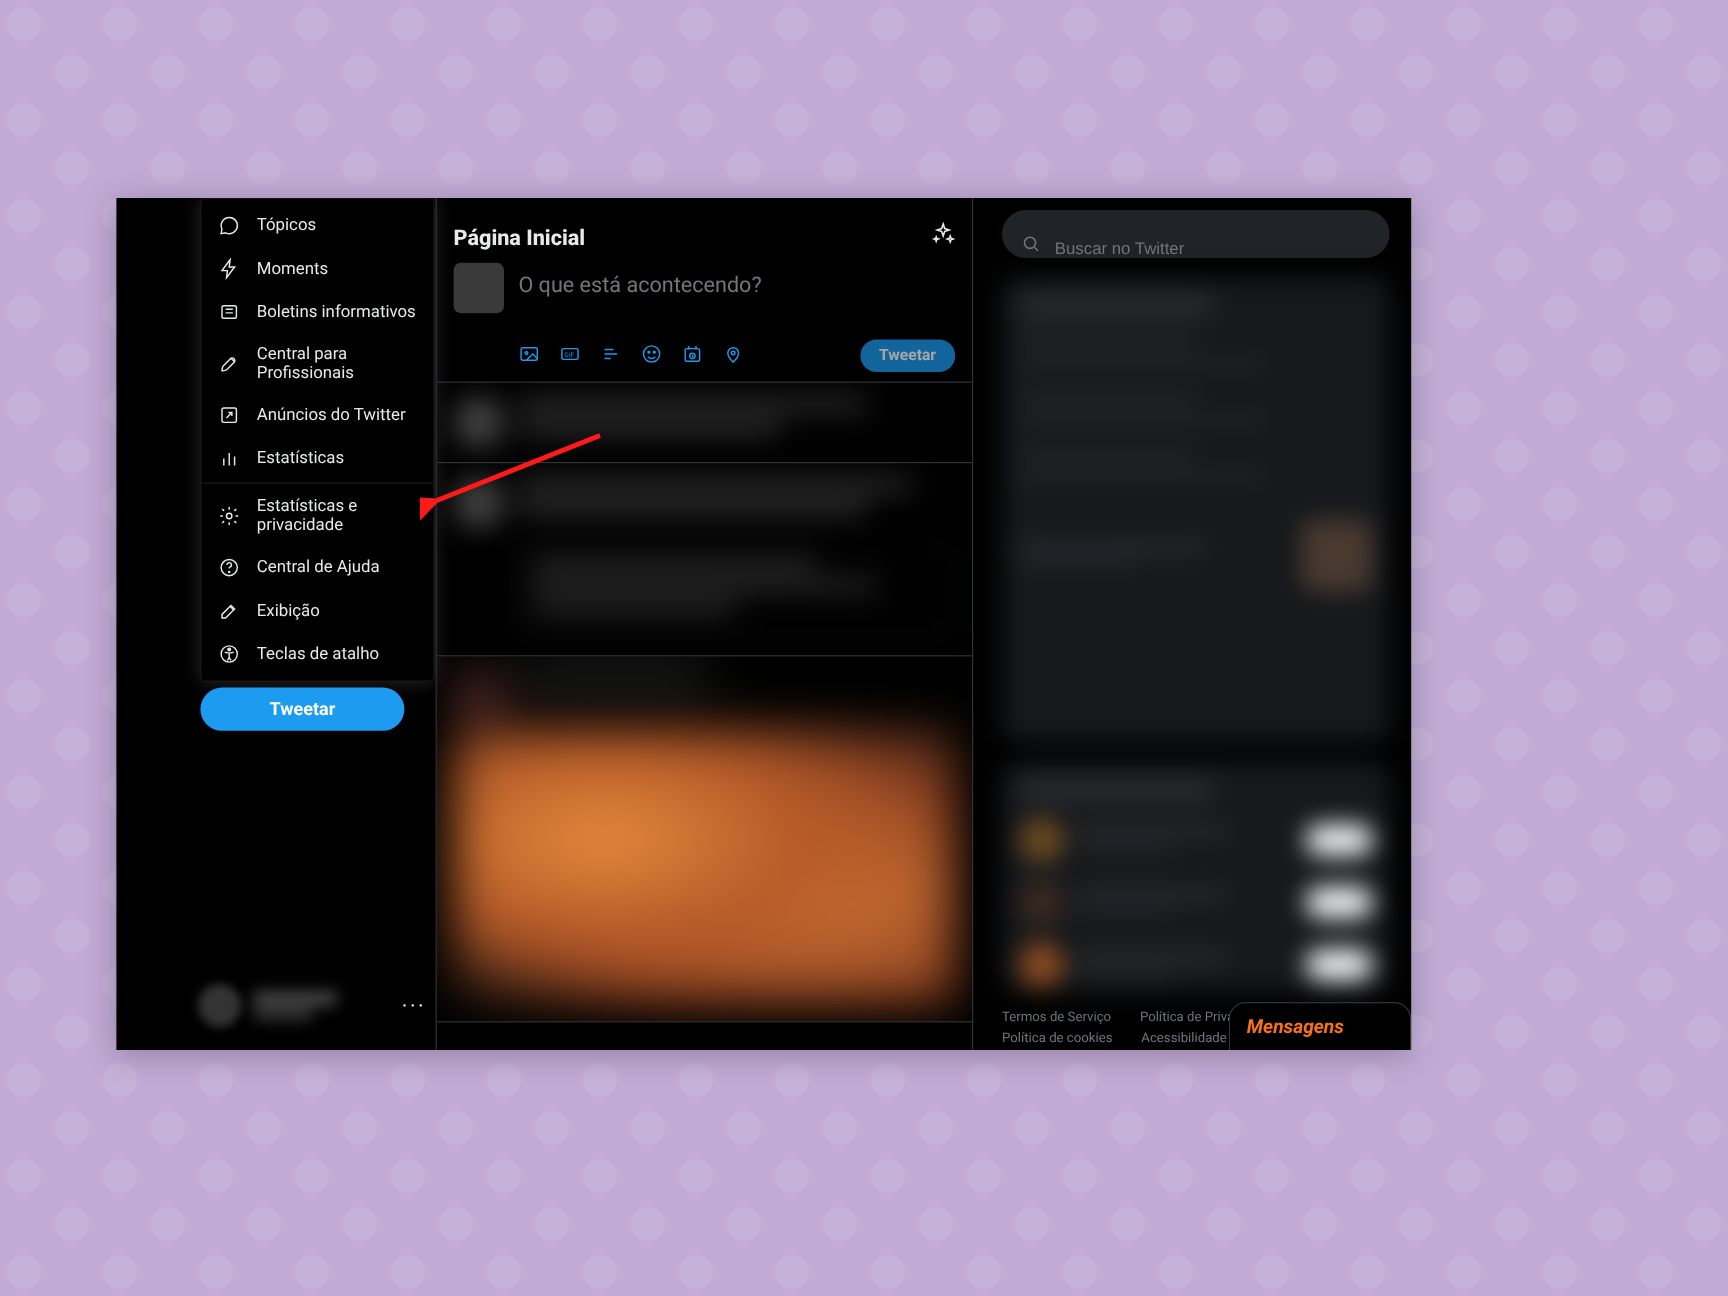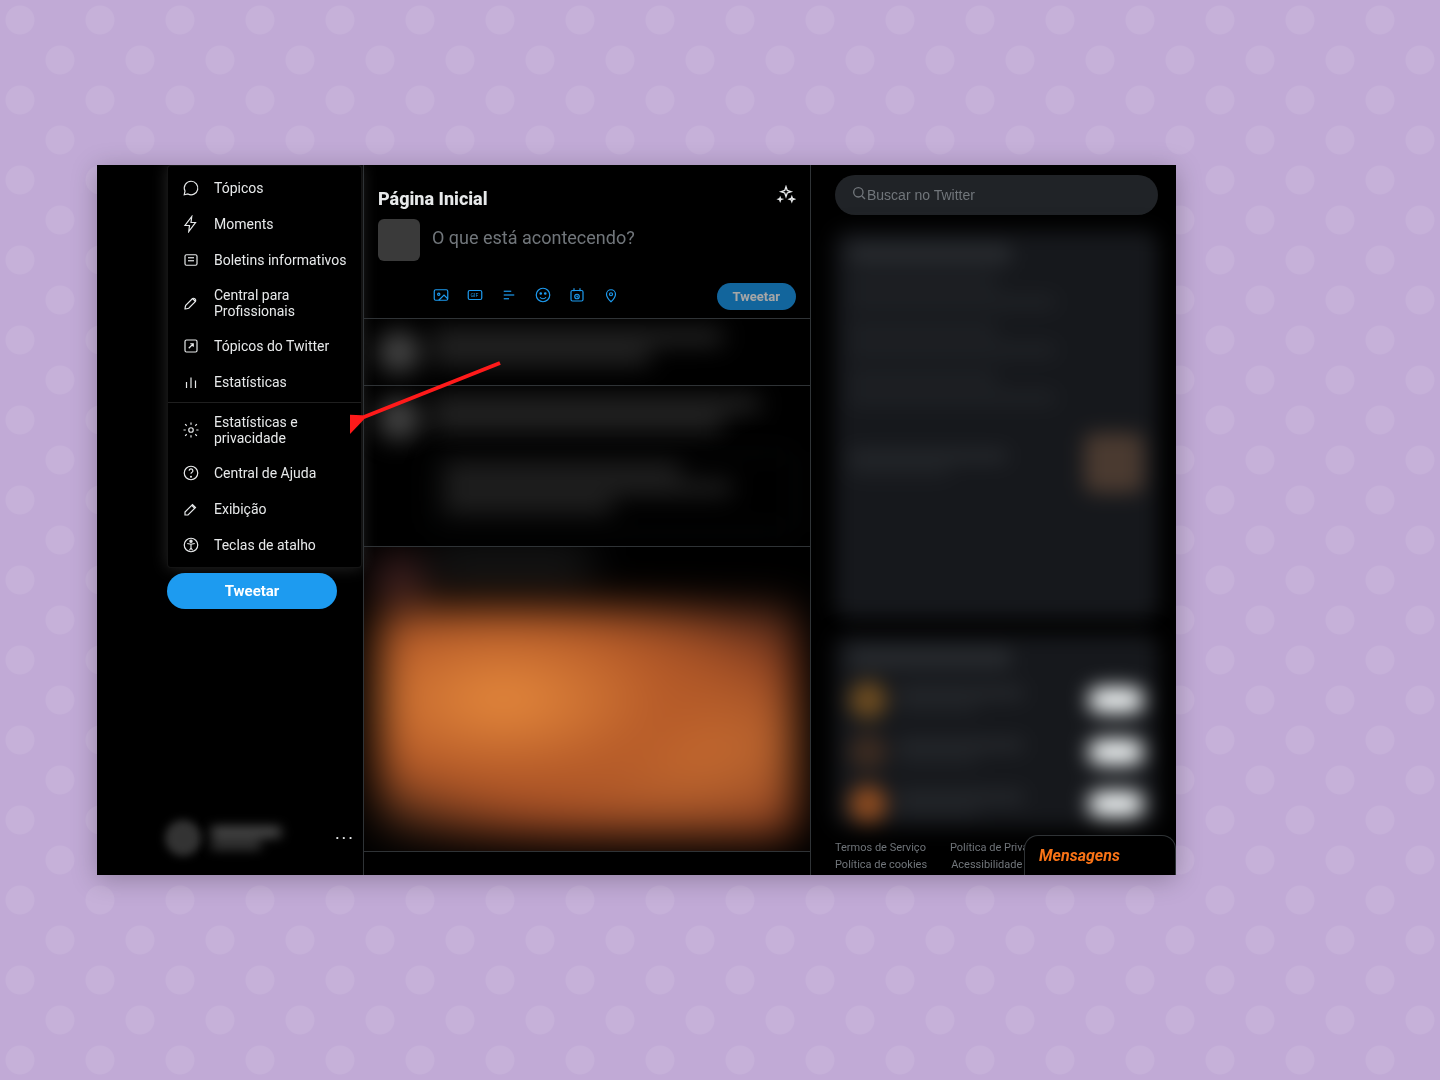"Buscar no Twitter" .search { align-items: center -> flex-end; gap: none -> 12px }
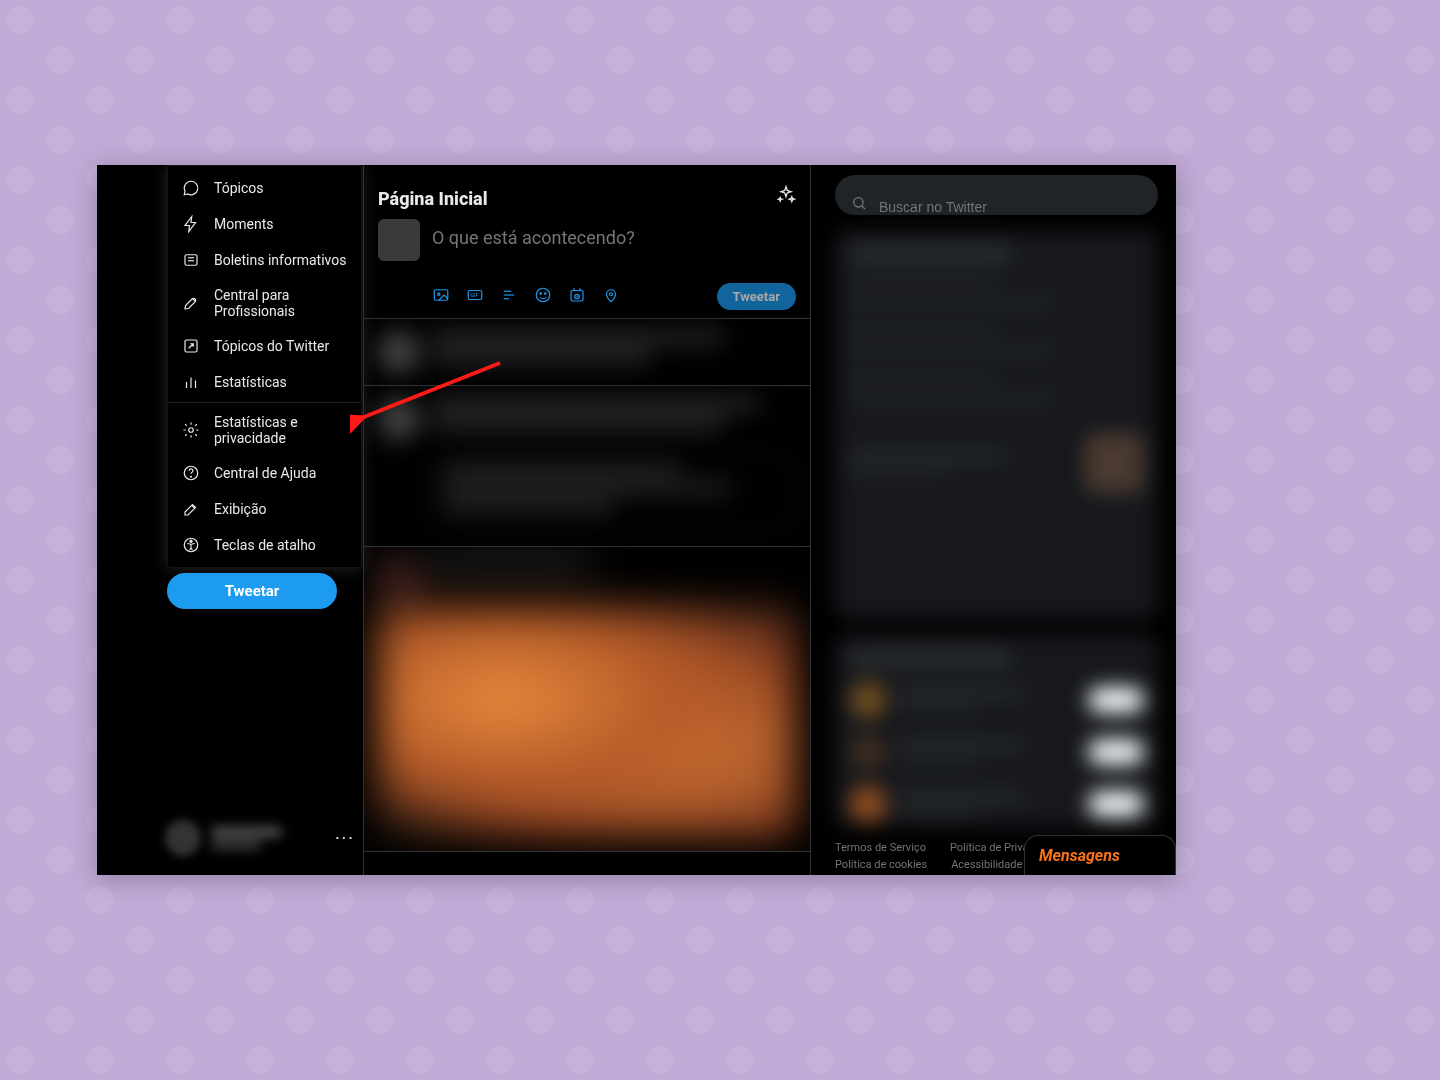"Tópicos do Twitter" span { text: Tópicos -> Anúncios }
